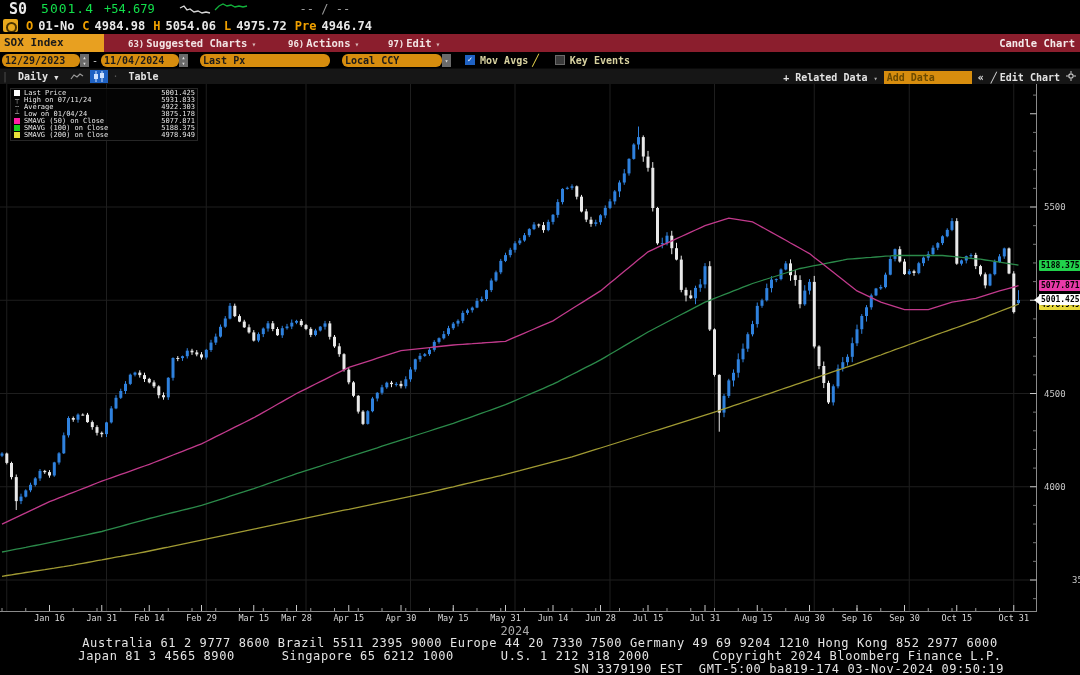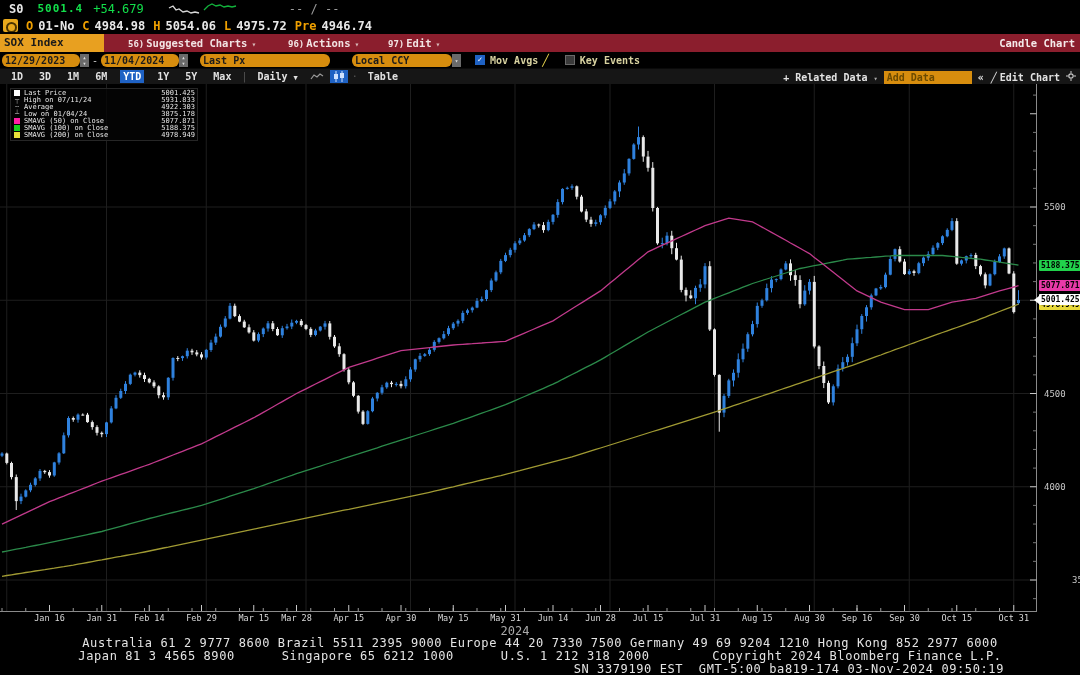"S0" #row1 .ticker { font-size: 12px -> 15px }
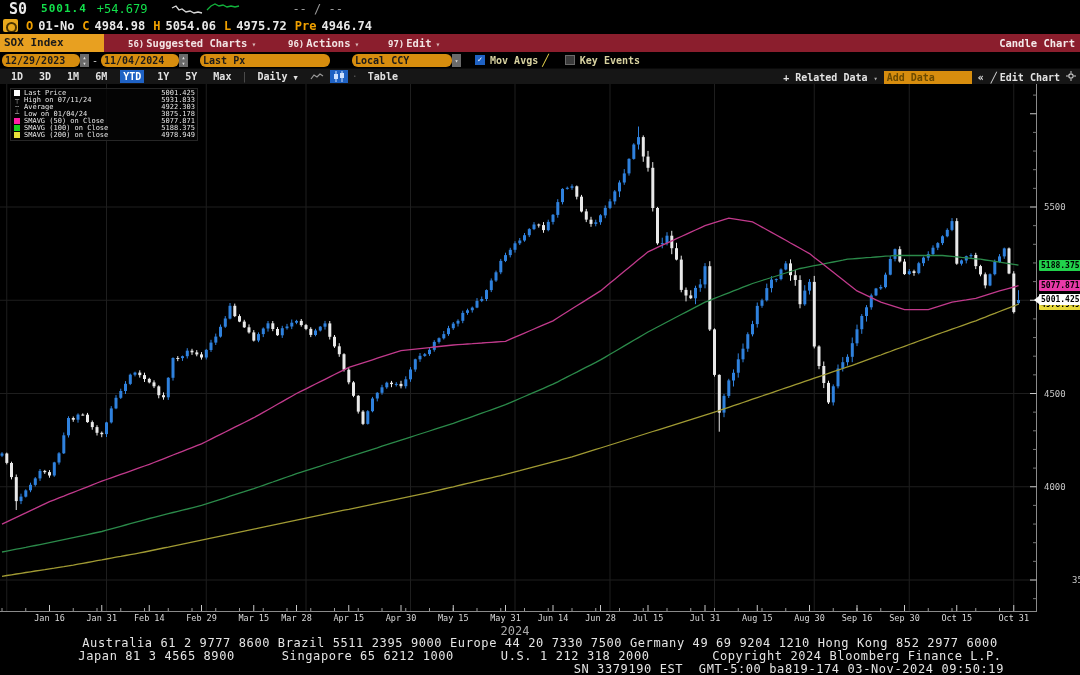"5001.4" #row1 .last { font-size: 11px -> 13px; font-weight: bold -> normal }
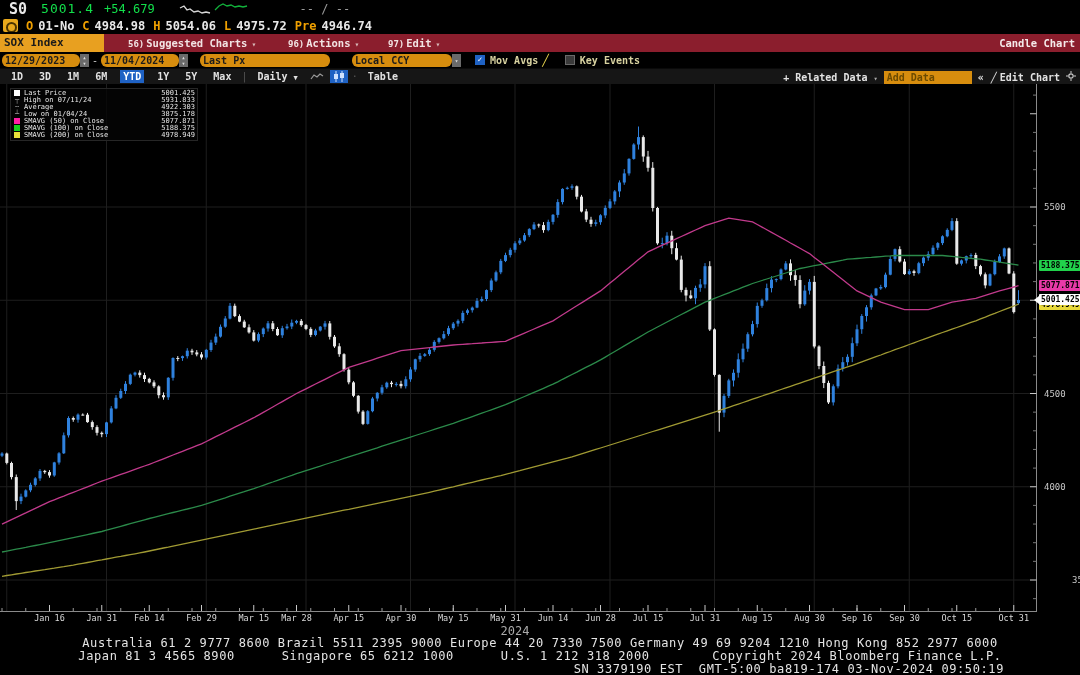"56)" span.num { text: 56 -> 63 }
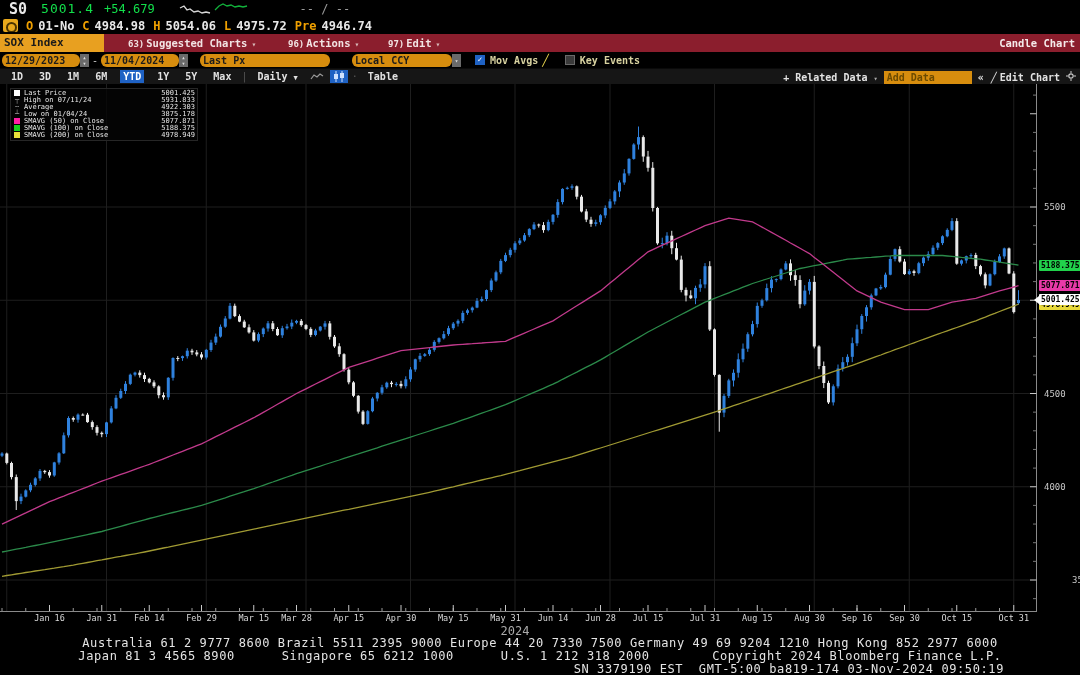"Local CCY" span.ofield { margin-left: 22px -> 12px }
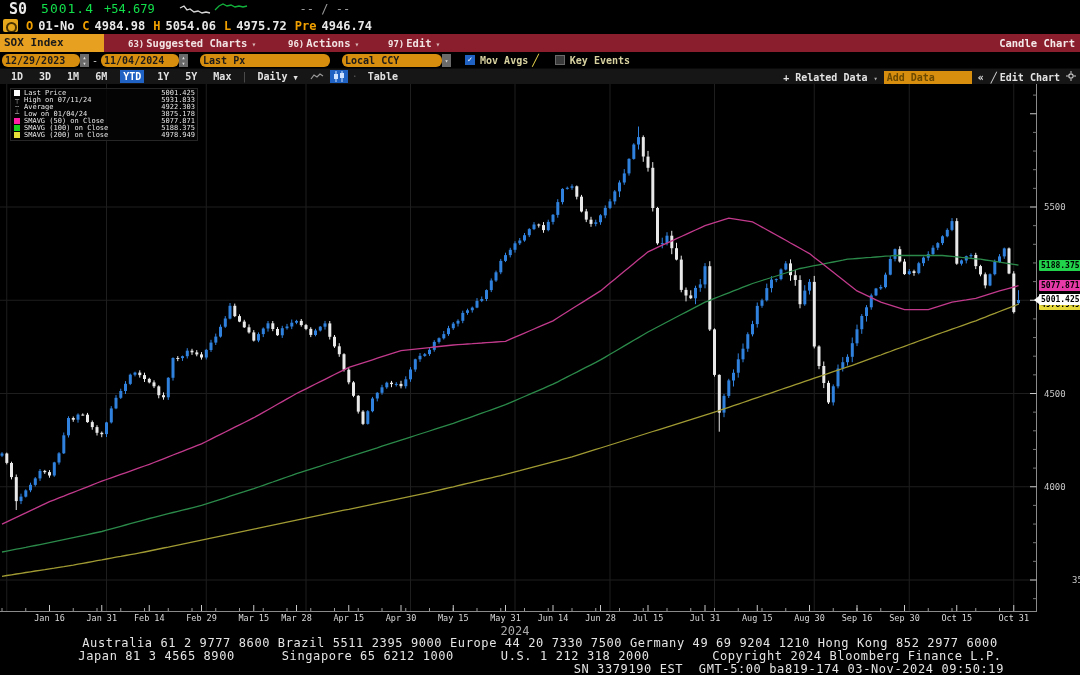"1D" span { html: <span> <span>1D</span> <span>3D</span> <span>1M</span> <span>6M</span> <span>YTD</span> <span>1Y</span> <span>5Y</span> <span>Max</span> </span> -> none }
